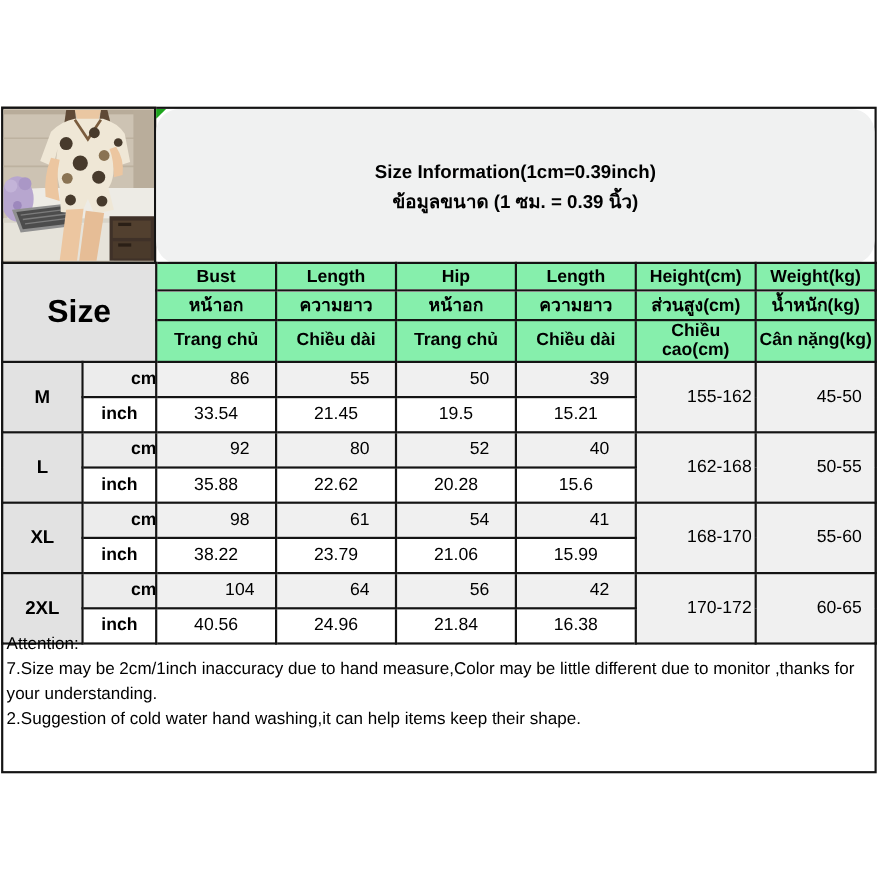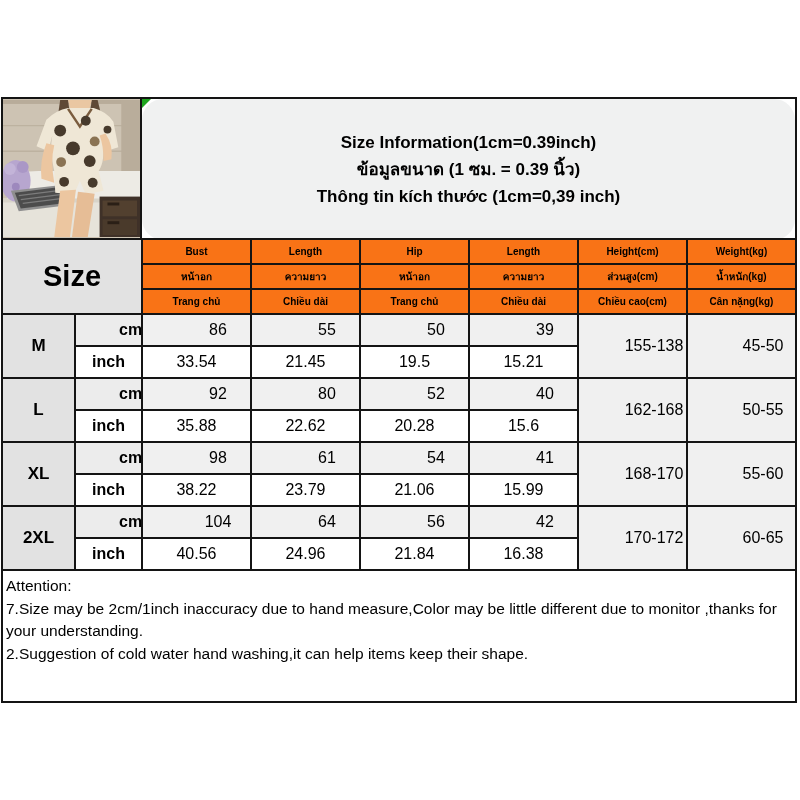"Thông tin kích thước (1cm=0,39" div.title-line { html: <div>Thông tin kích thước (1cm=0,39 inch)</div> -> none }
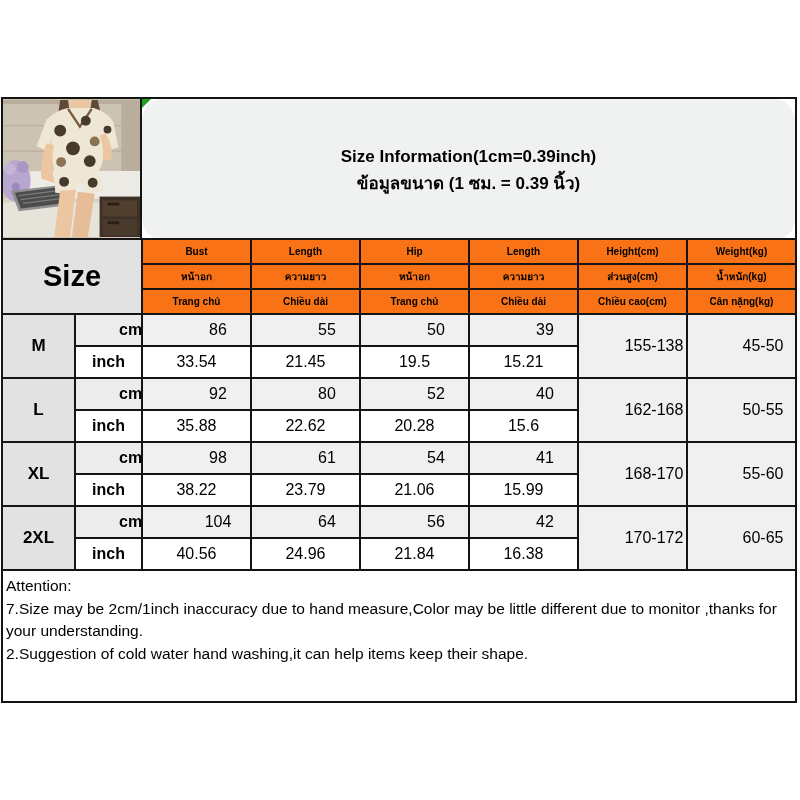"Bust" .sizetable th.hdr { background: #f97316 -> #86efac; font-size: 10px -> 16px }
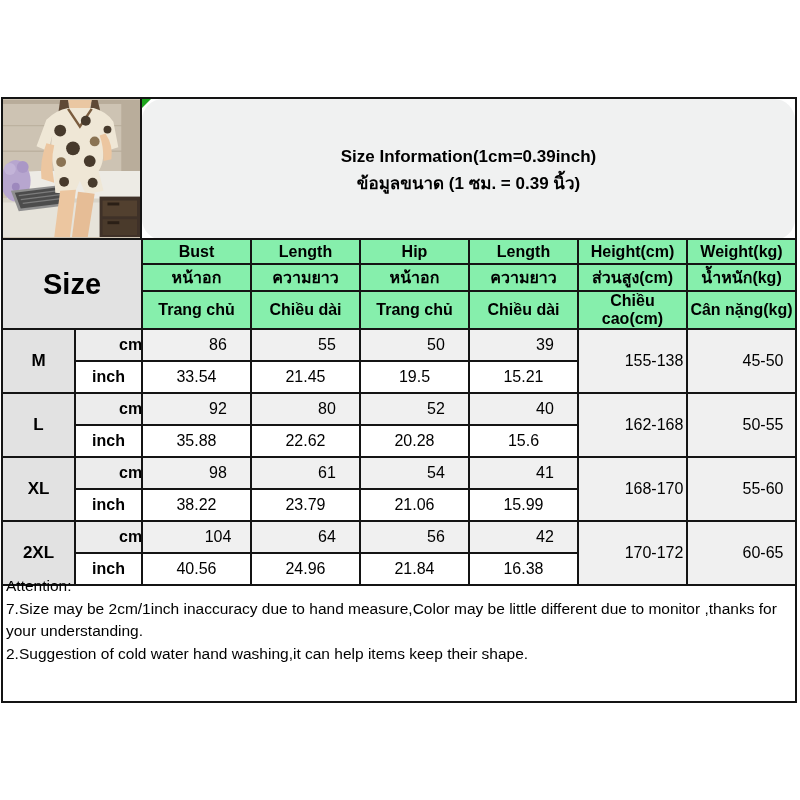"155-138" td.data { text: 155-138 -> 155-162 }
